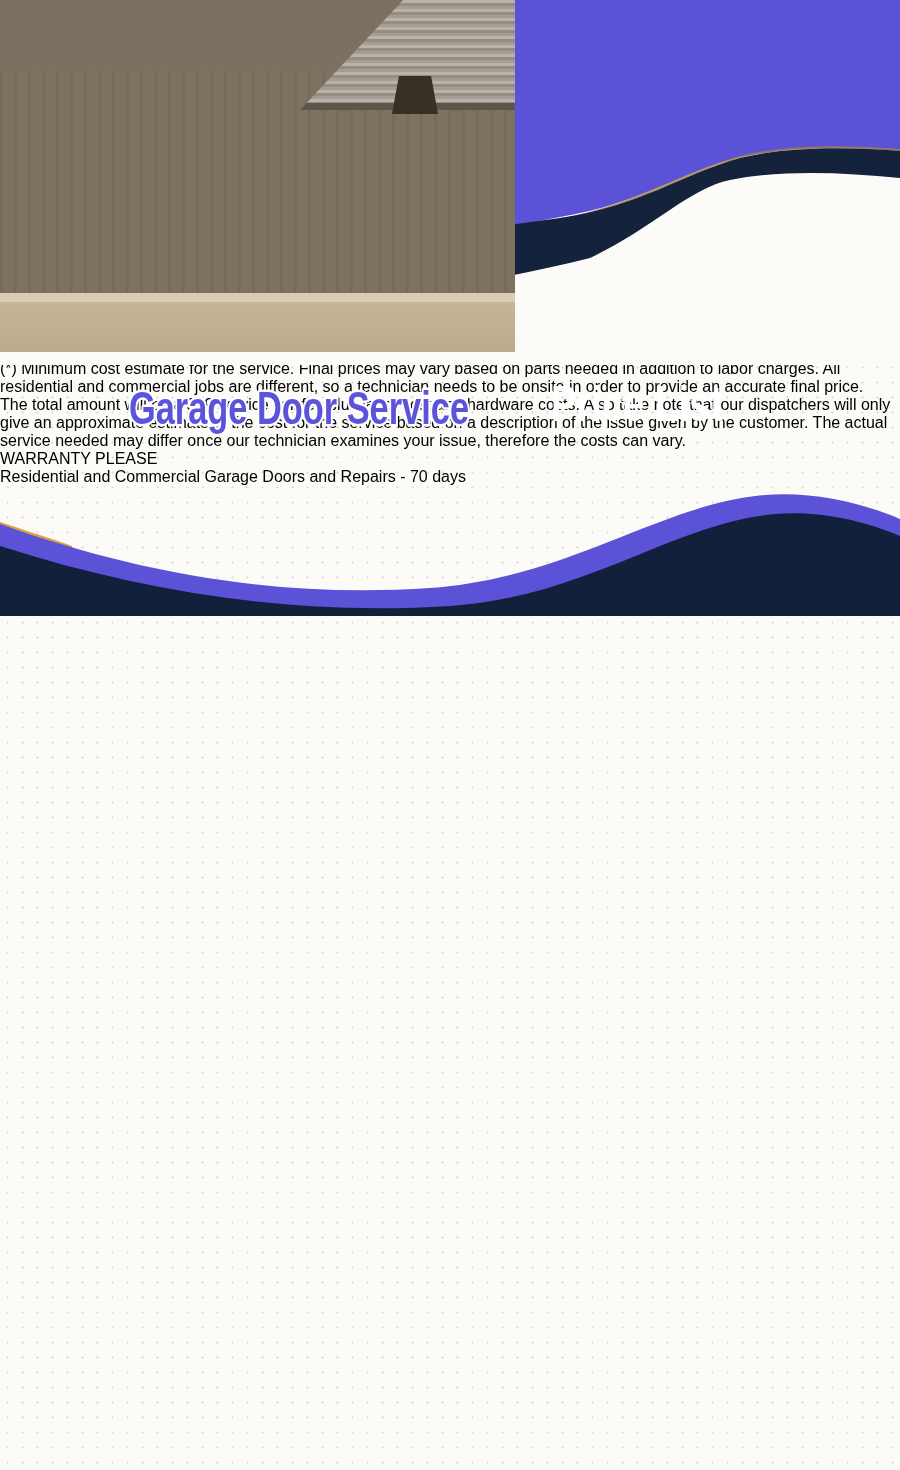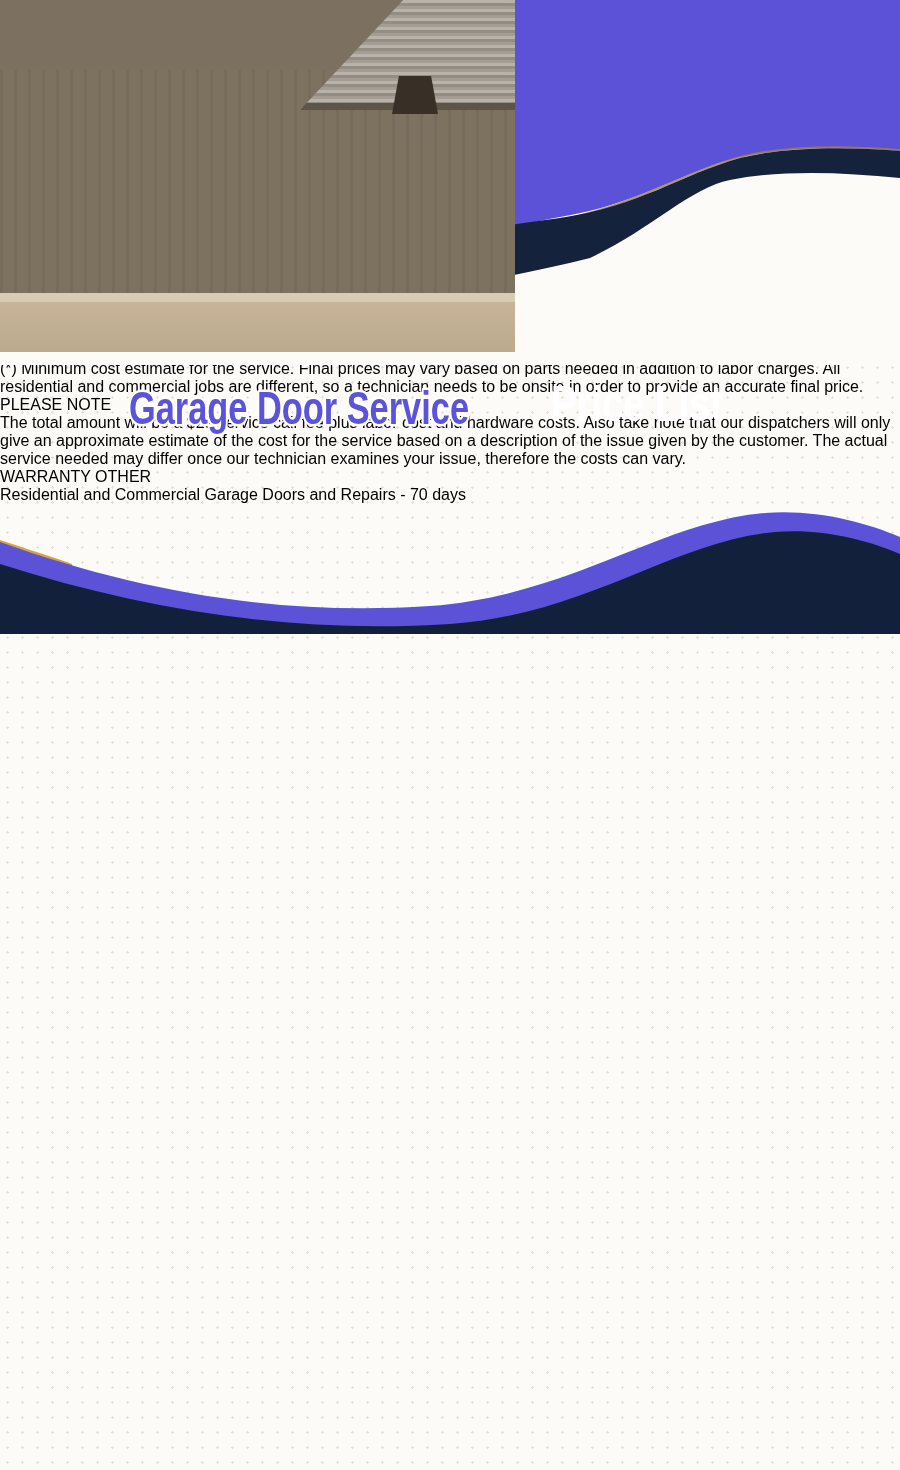"PLEASE NOTE" div.col-heading { html: <div>PLEASE NOTE</div> -> none }
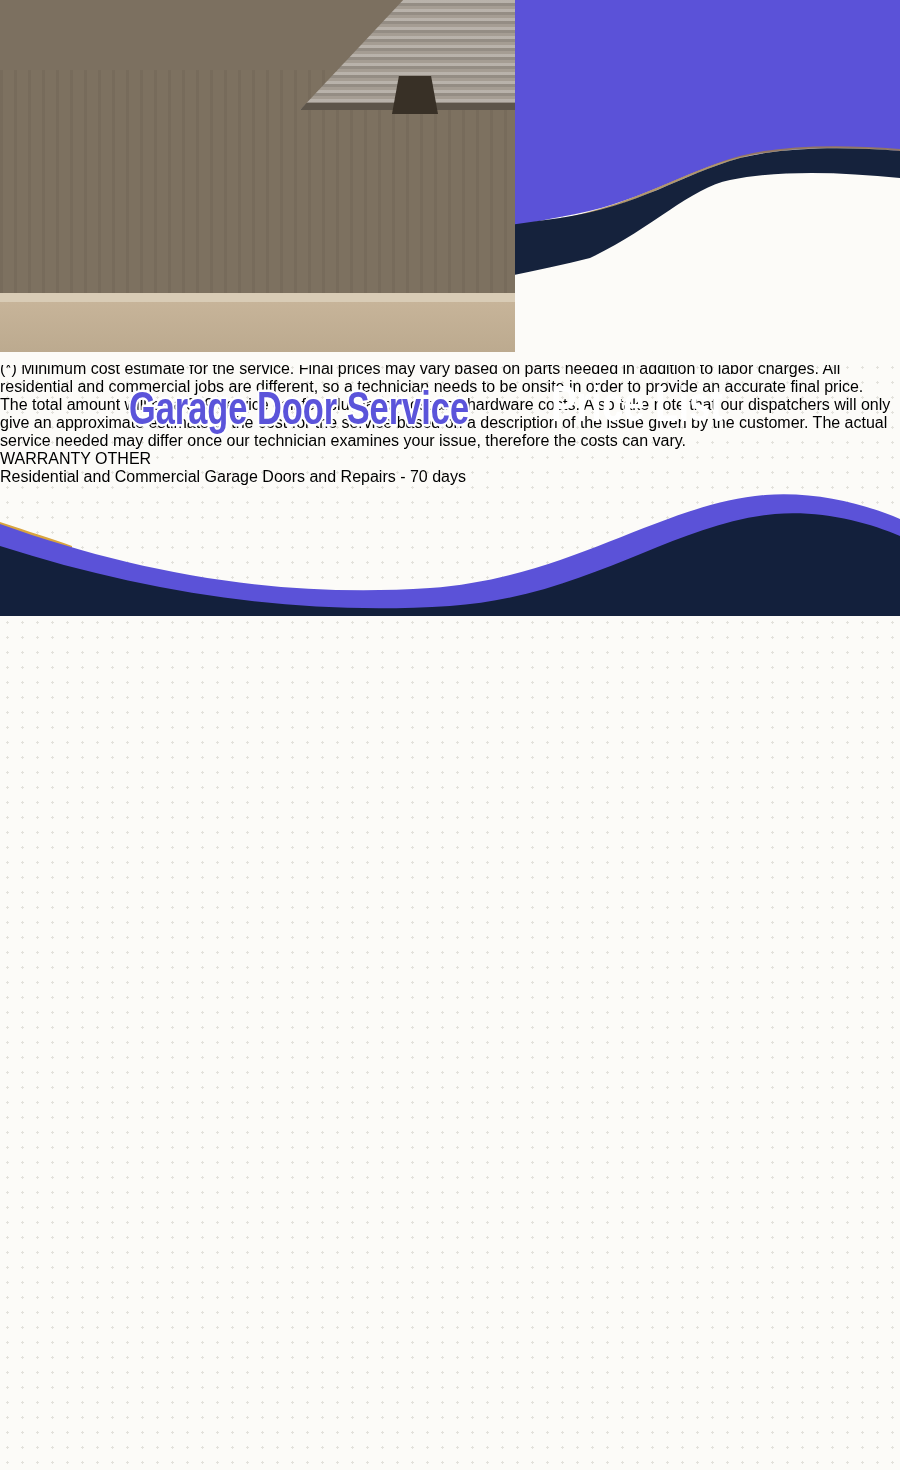"WARRANTY OTHER" div.col-heading { text: OTHER -> PLEASE }
